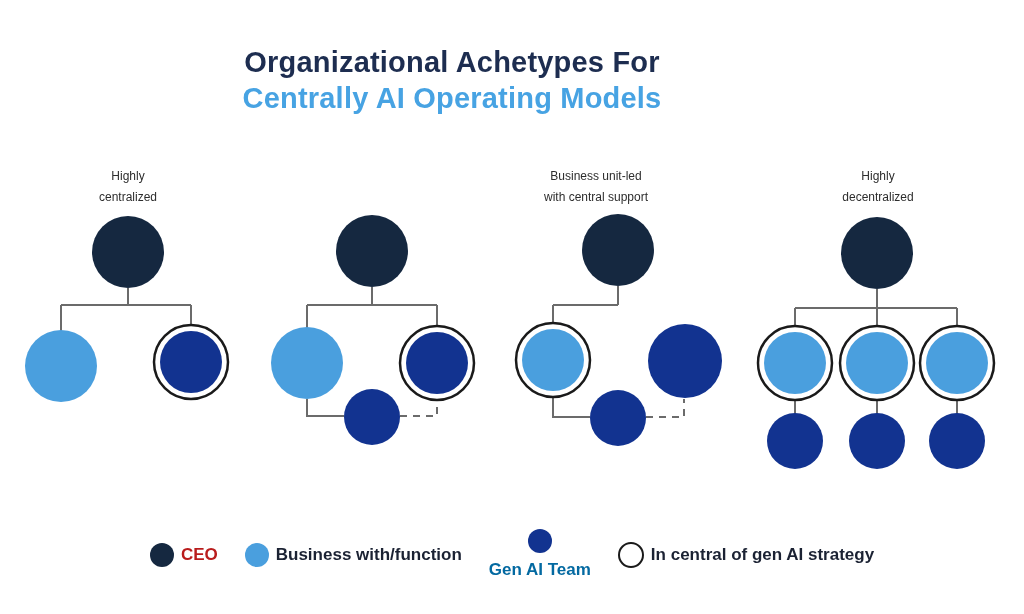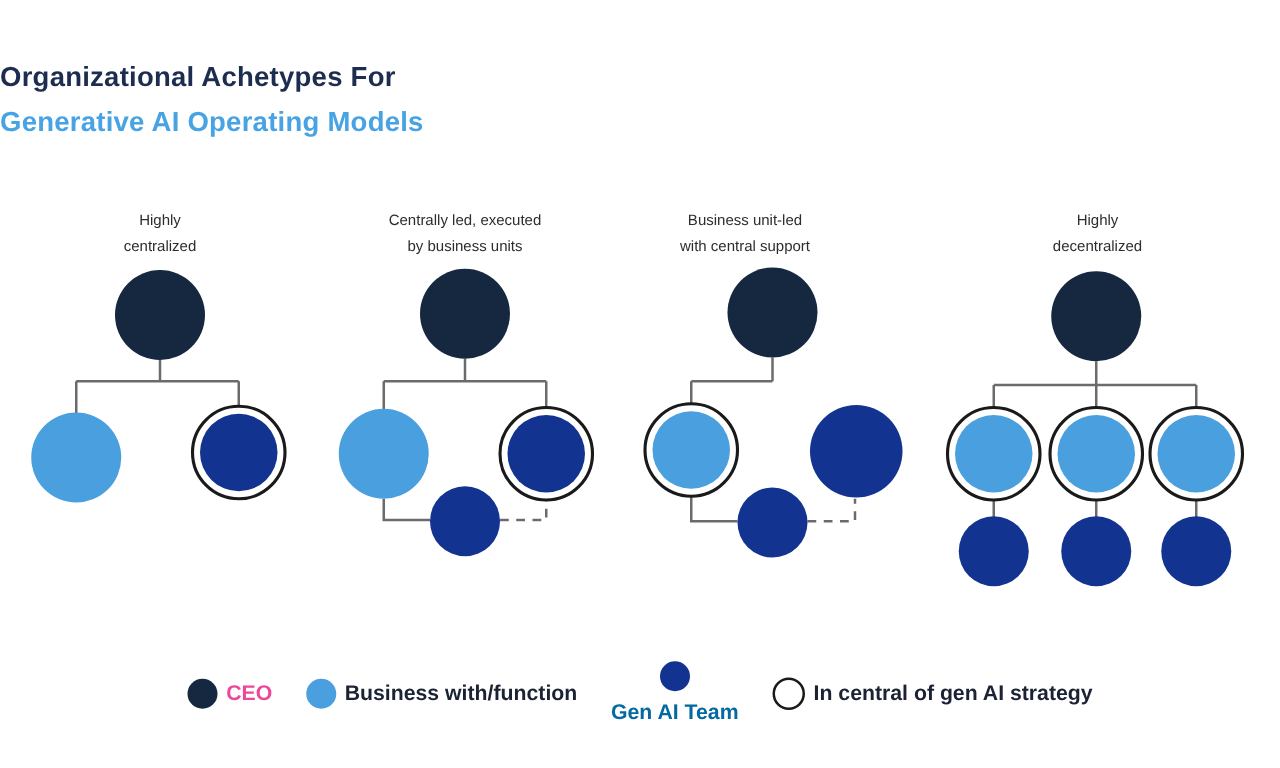"Organizational Achetypes For" .title { font-size: 22px -> 29px; text-align: left -> center }
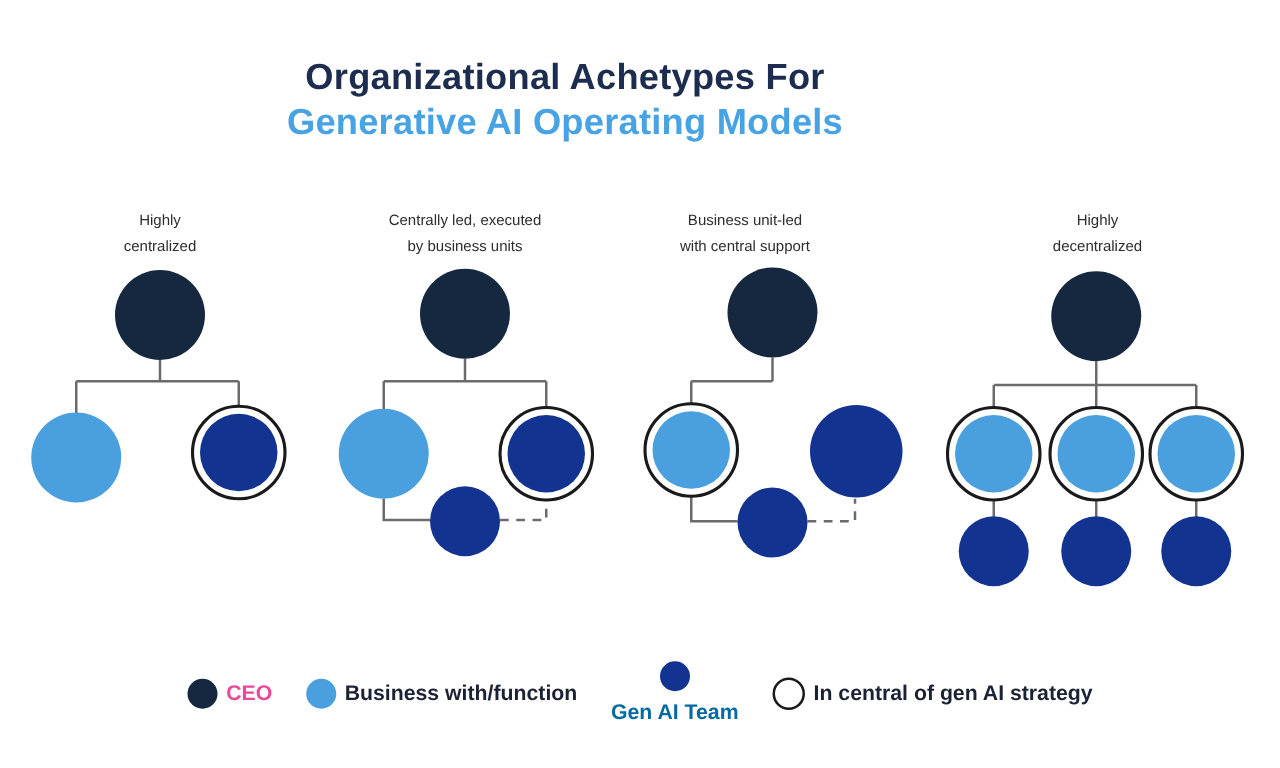"Generative AI Operating Models" div.title-line2 { text: Generative -> Centrally }
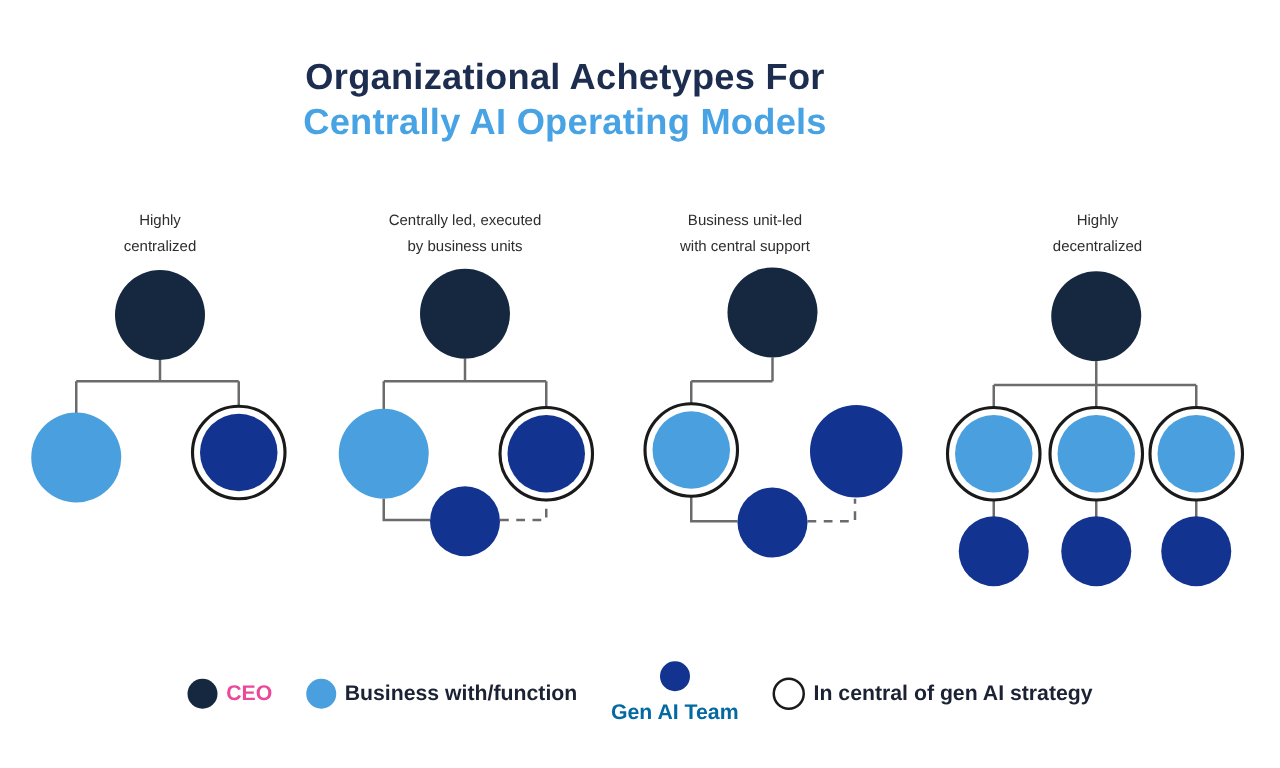"Centrally led, executed" div.arch-label { html: <div>Centrally led, executed by business units</div> -> none }
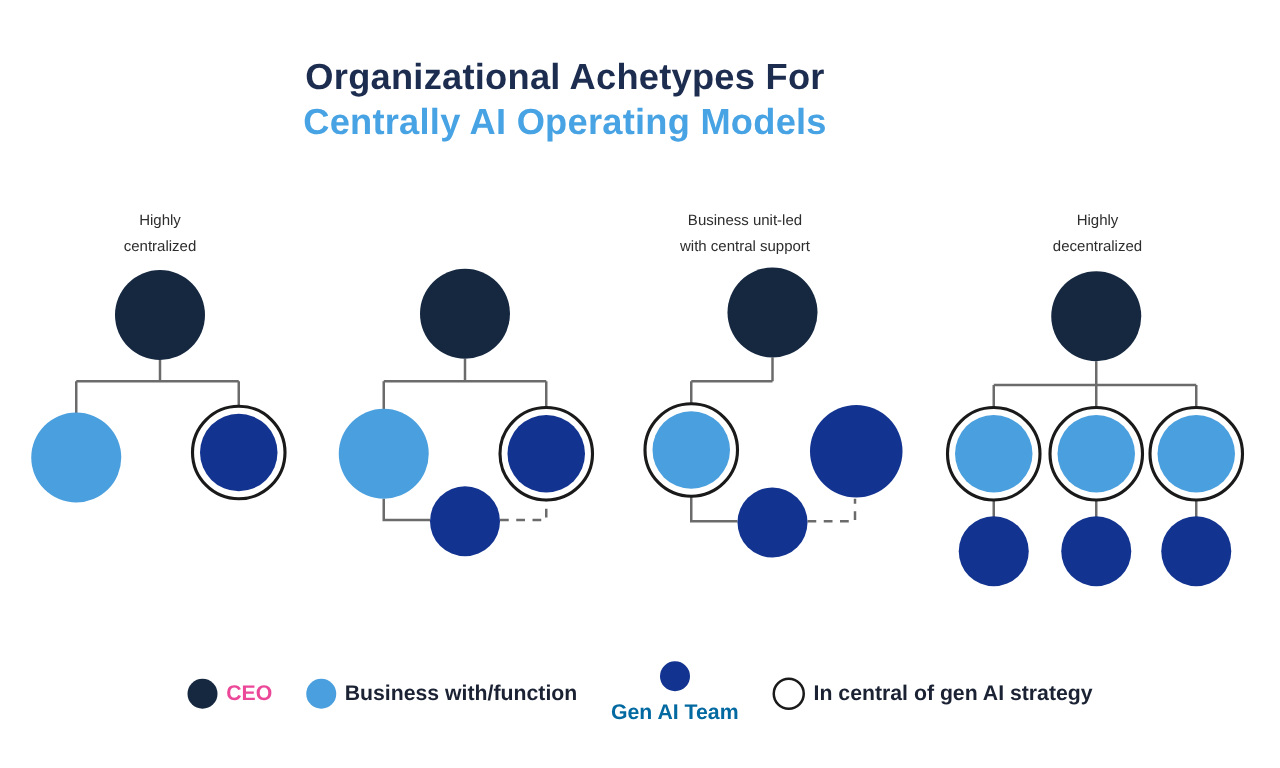"CEO" div.legend-item { color: #ec4899 -> #b91c1c }
